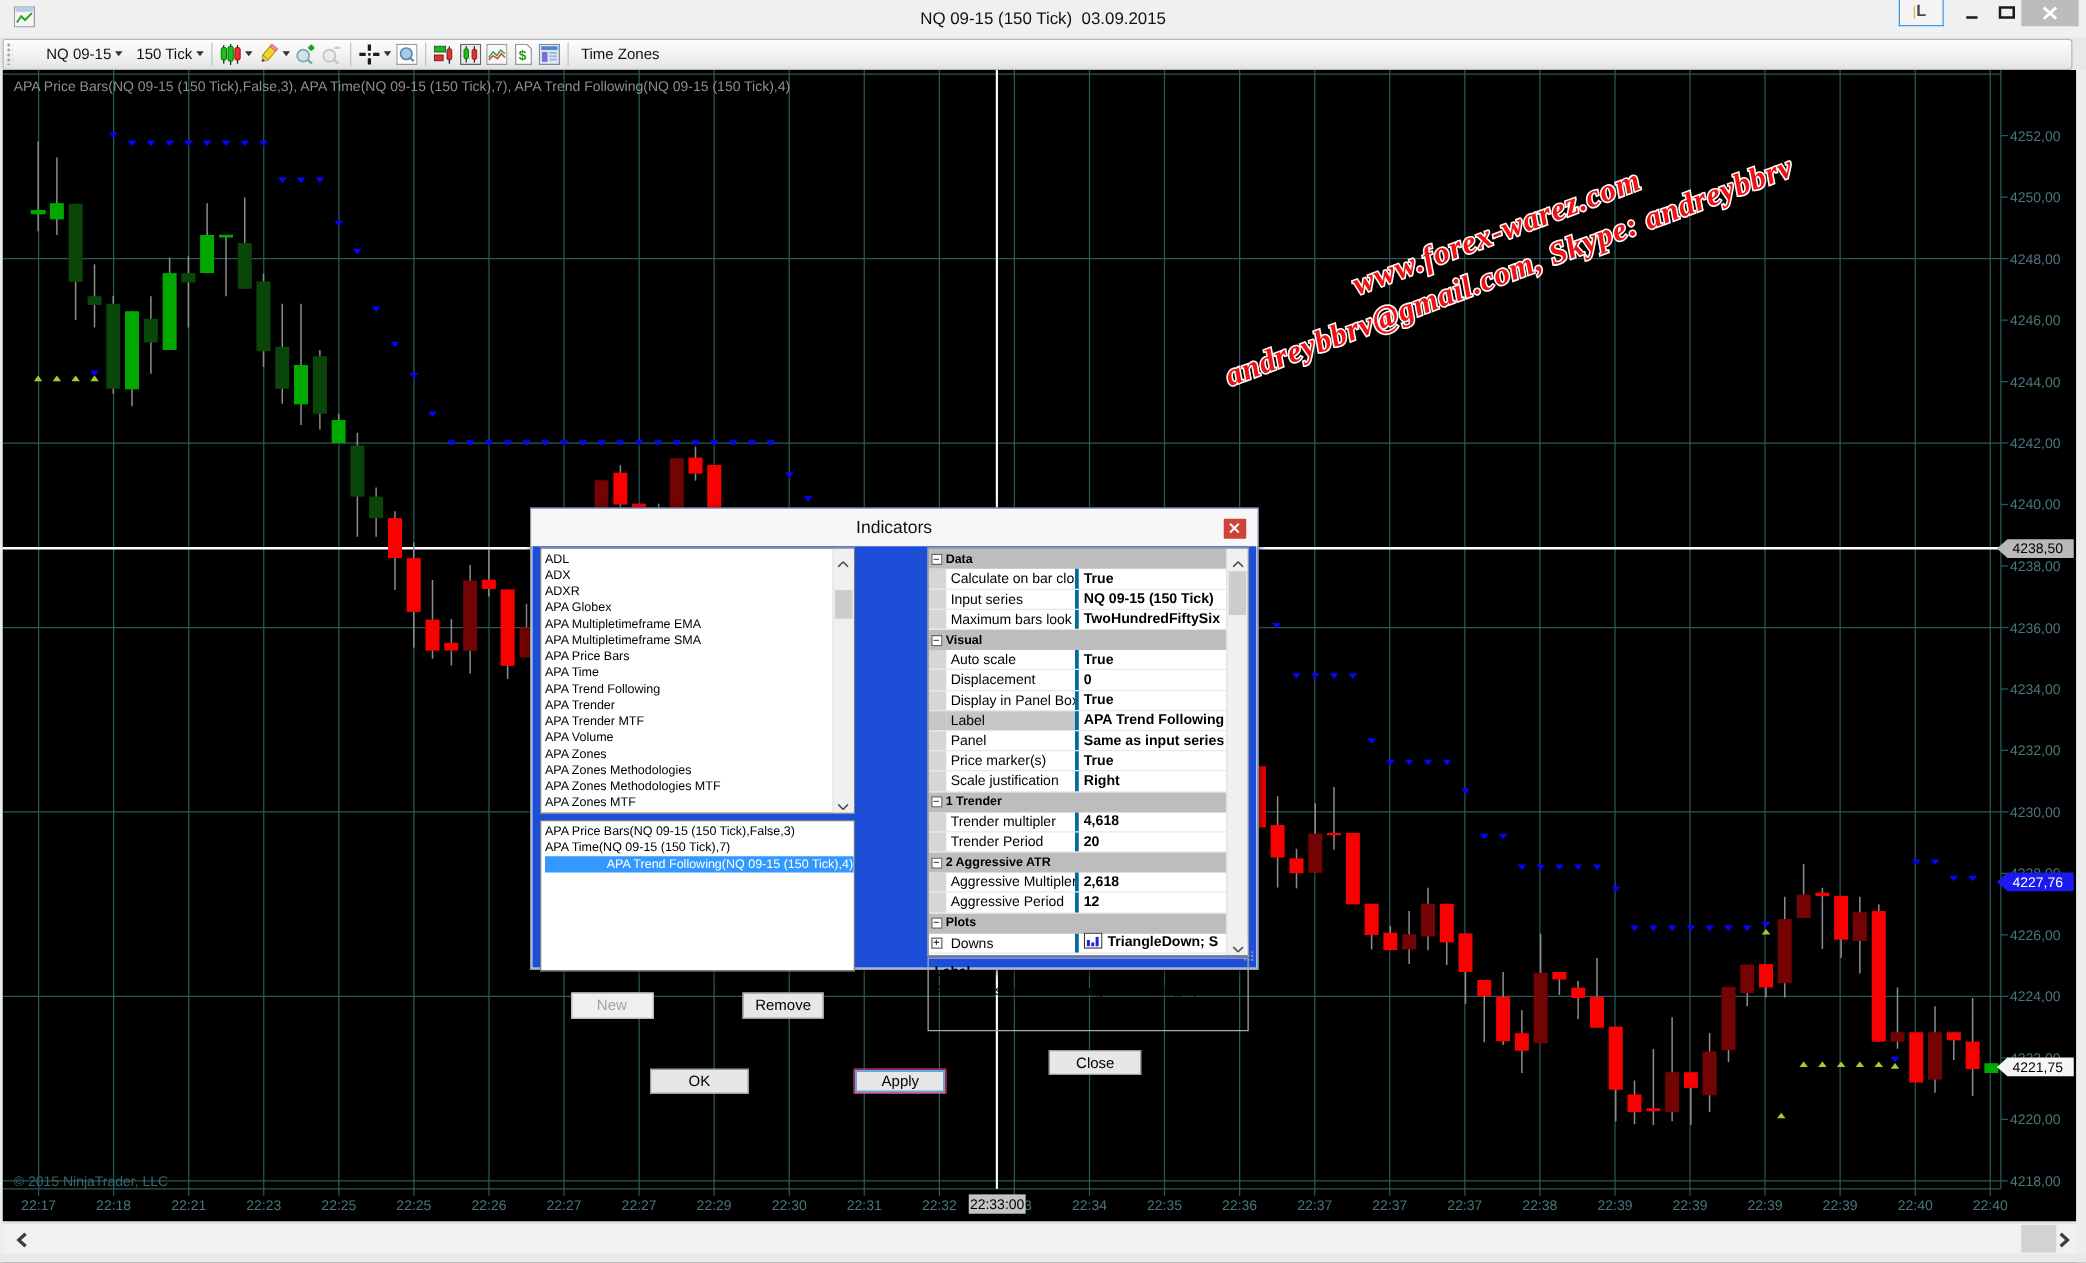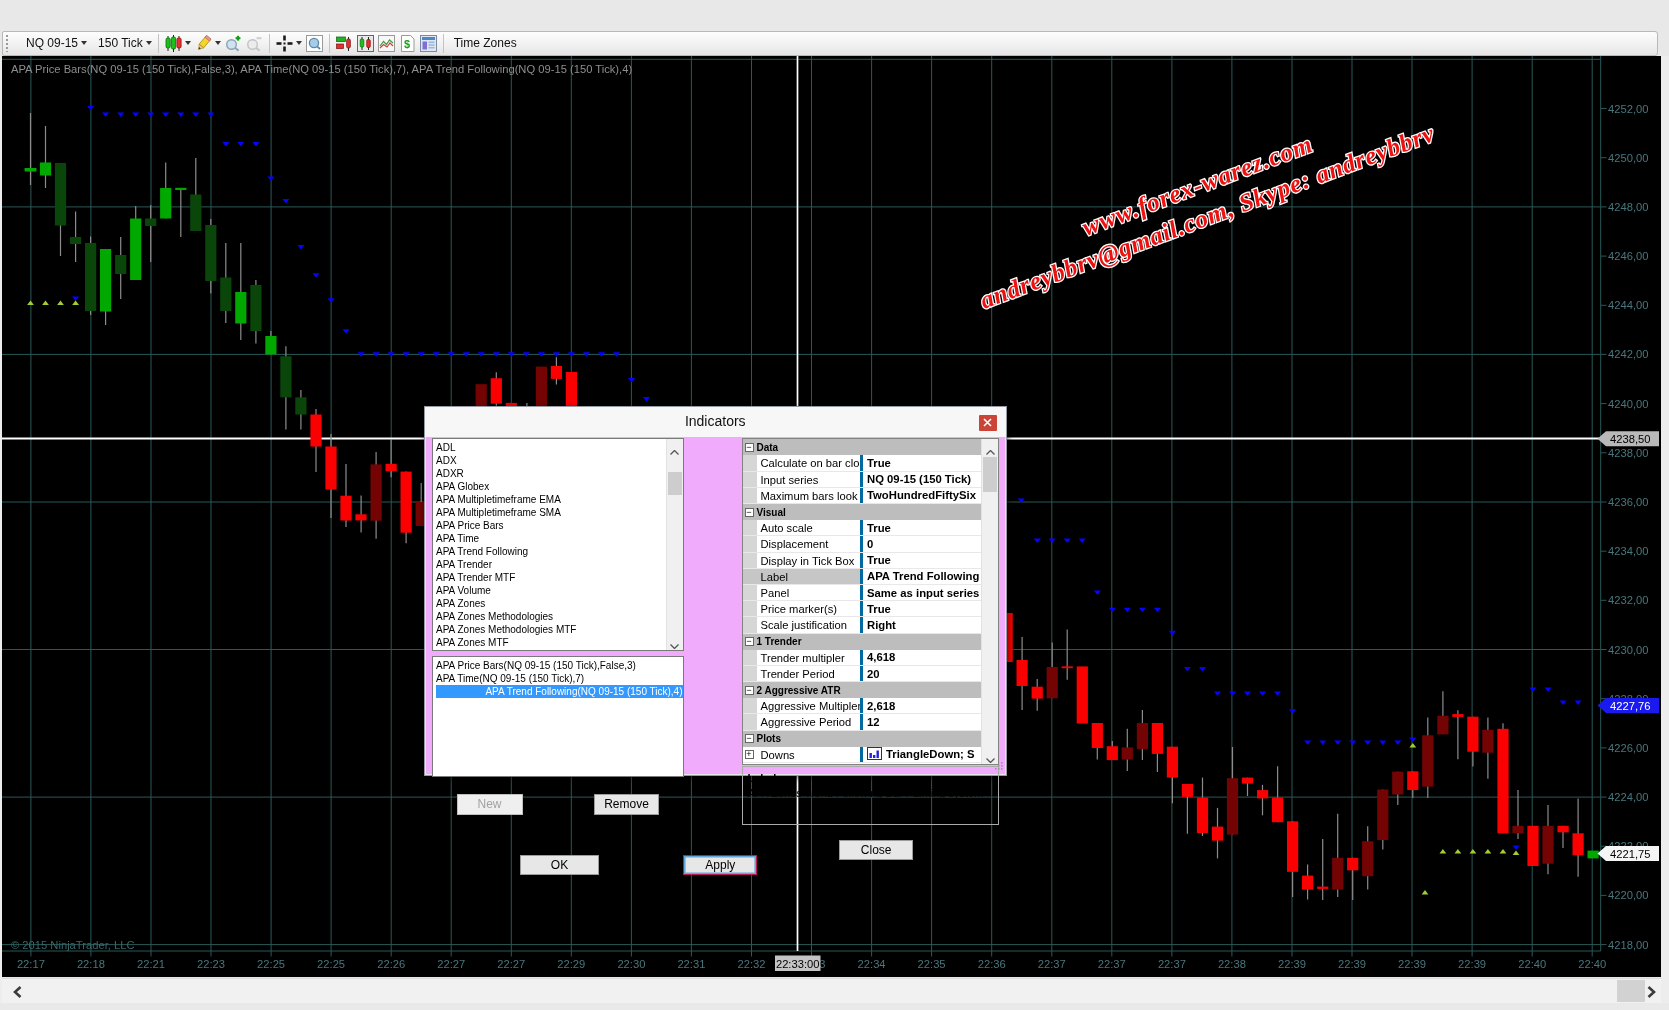"NQ 09-15 (150 Tick) 03.09.2015" div { html: none -> <div> <div><svg> <rect></rect> <rect></rect> <path></path> </svg></div> <div>NQ 09-15 (150 Tick)&nbsp; 03.09.2015</div> <div><span>L</span></div> <div> <div></div> </div> <div> <div></div> </div> <div> <svg> <path></path> </svg> </div> </div> }
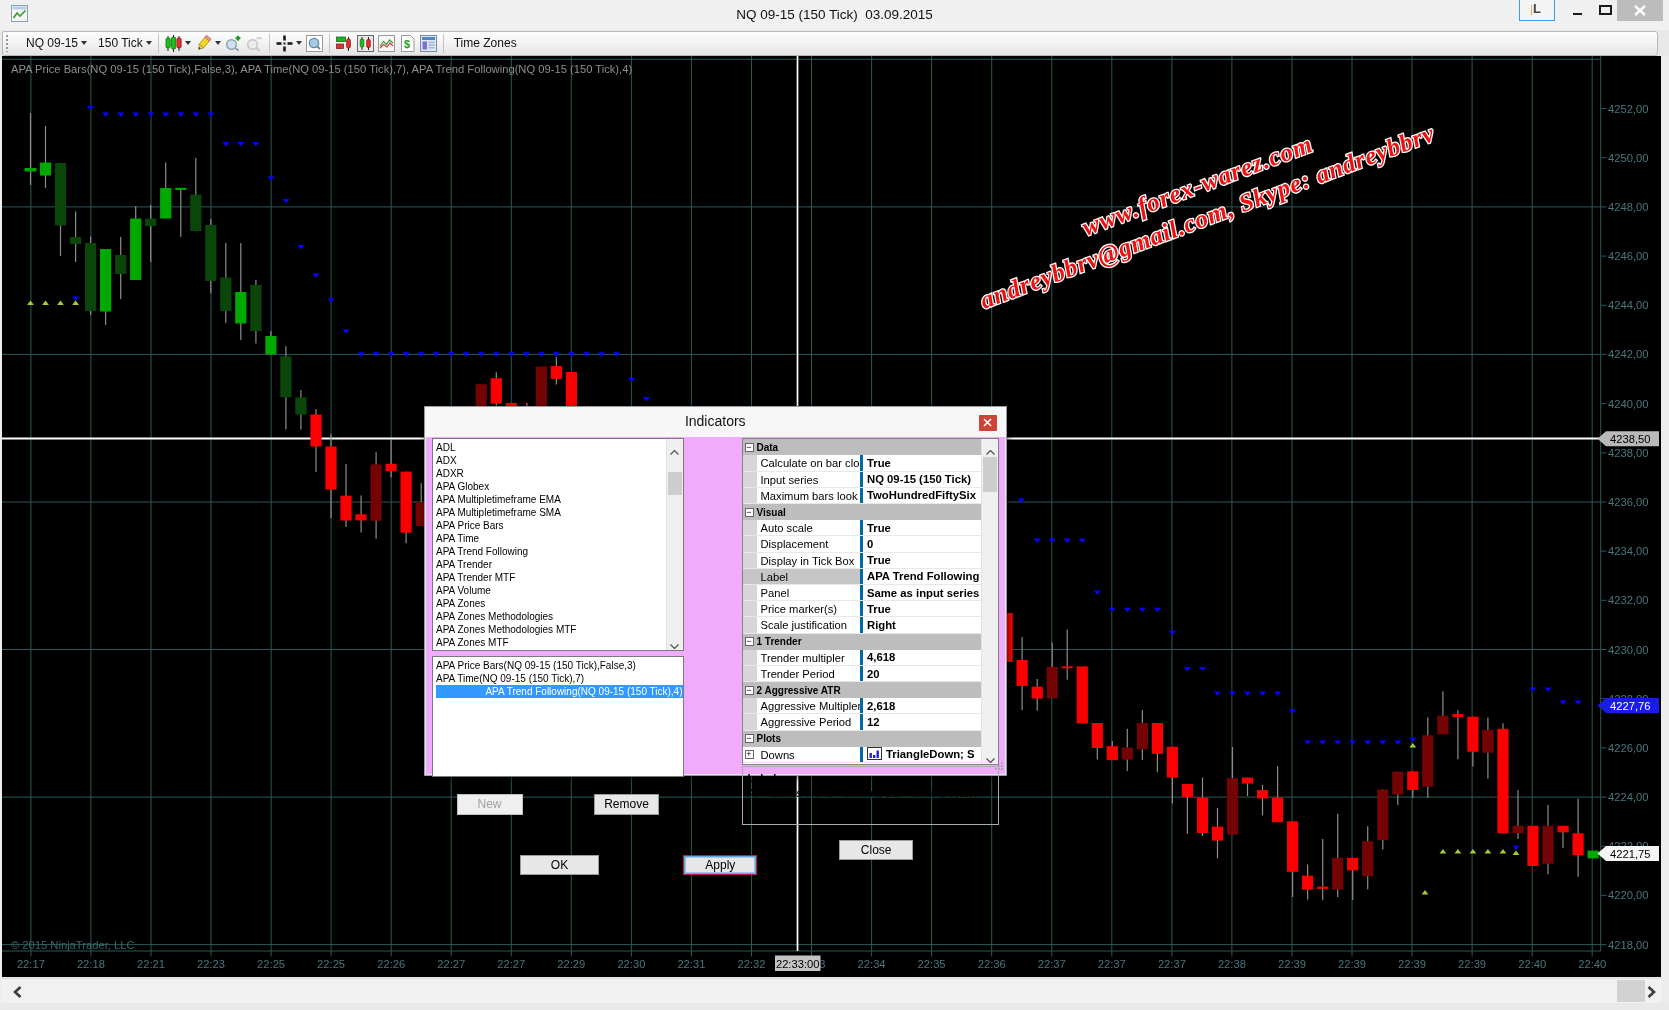"NQ 09-15" .tbtxt { margin-left: 8px -> 19px }
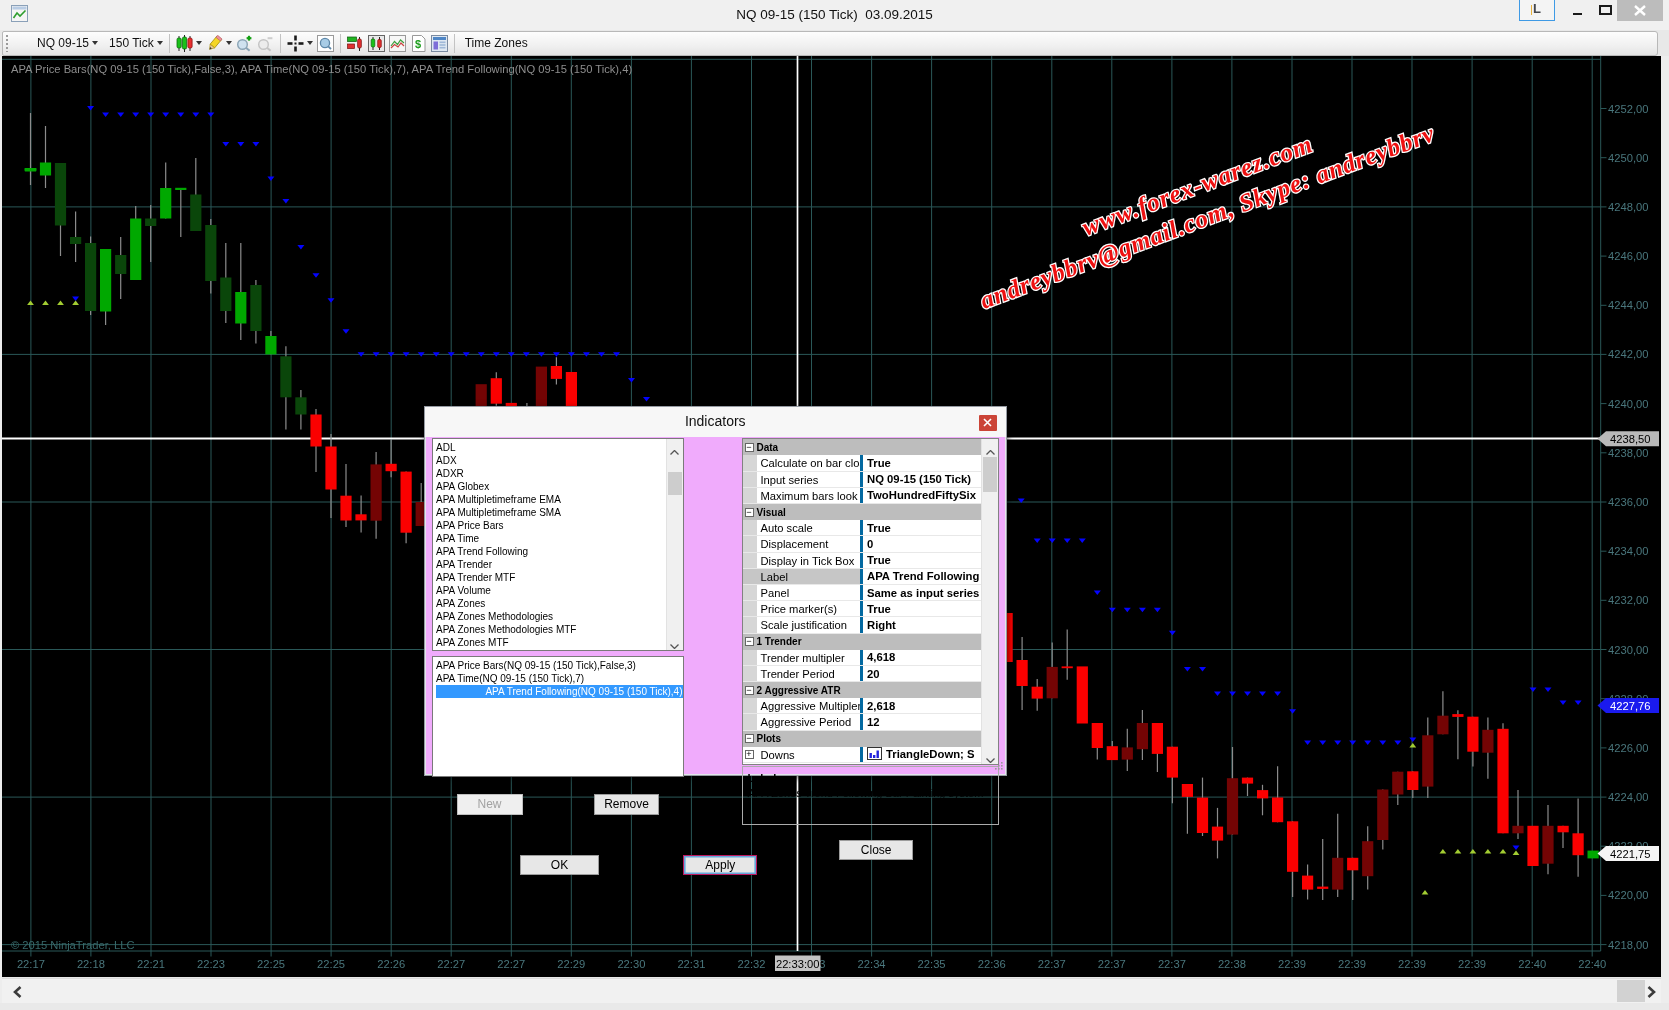"Indicators" #dlg { background: #f0abfc -> #1d4ed8 }
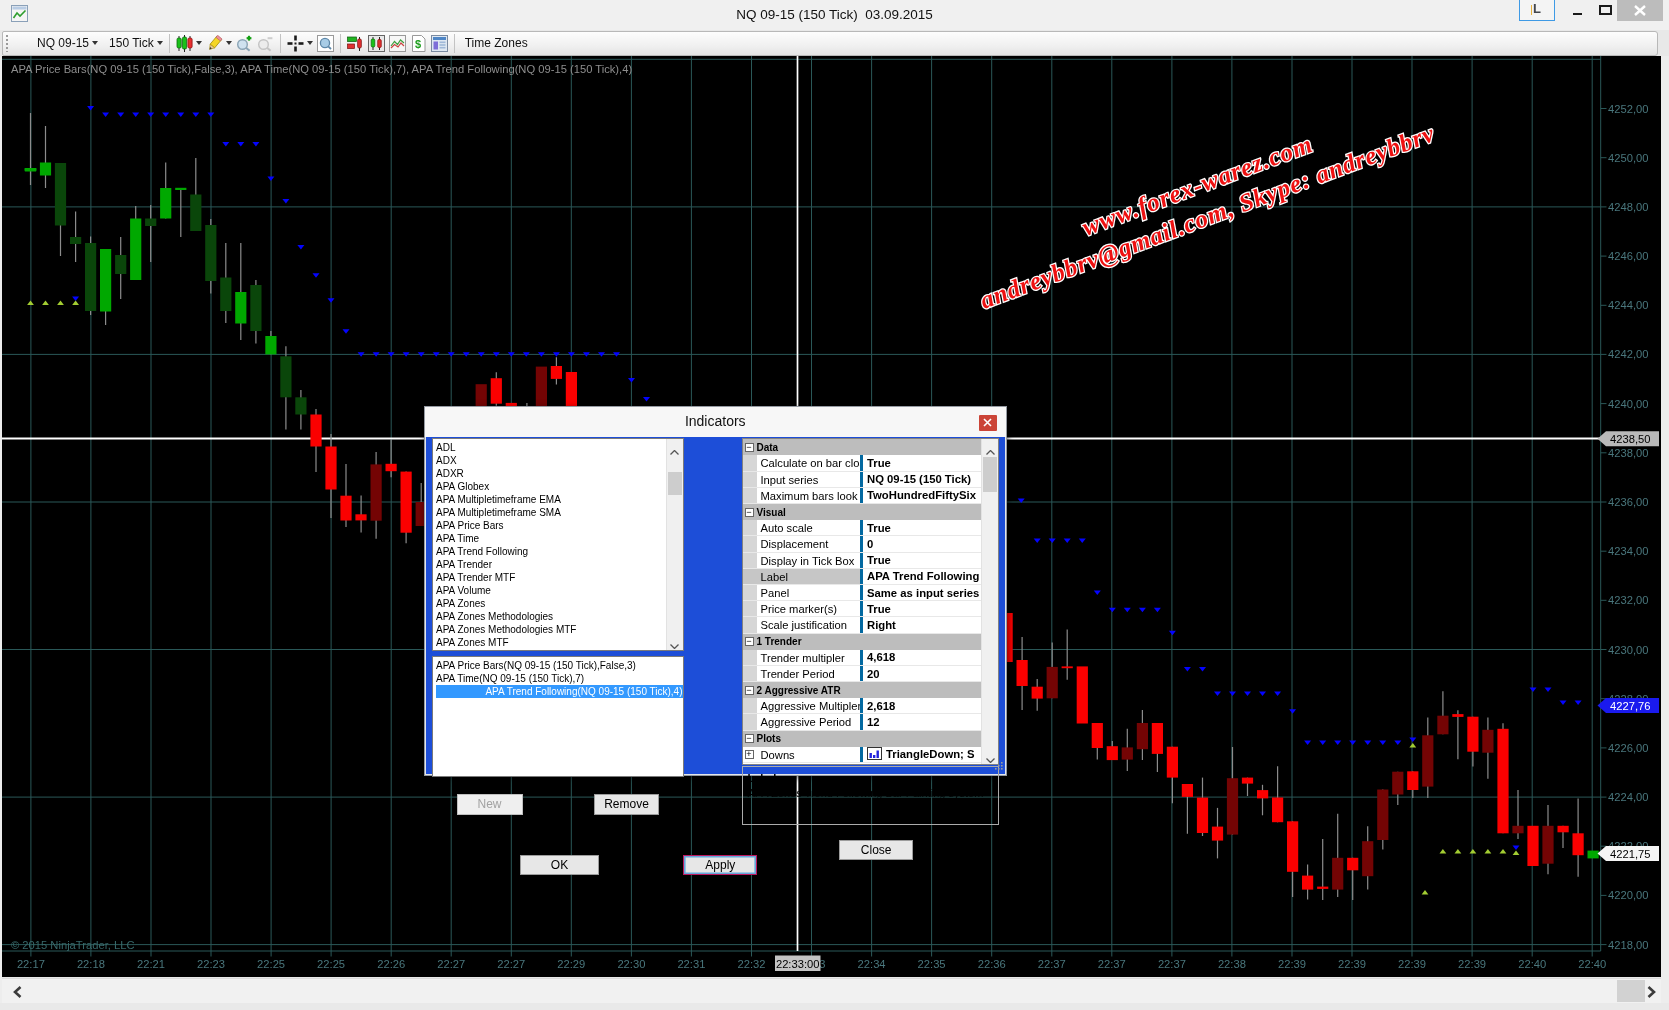"Display in Tick Box" span.pgname { text: Tick -> Panel }
